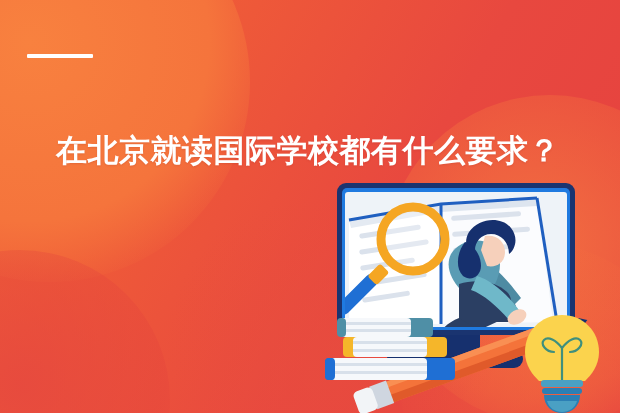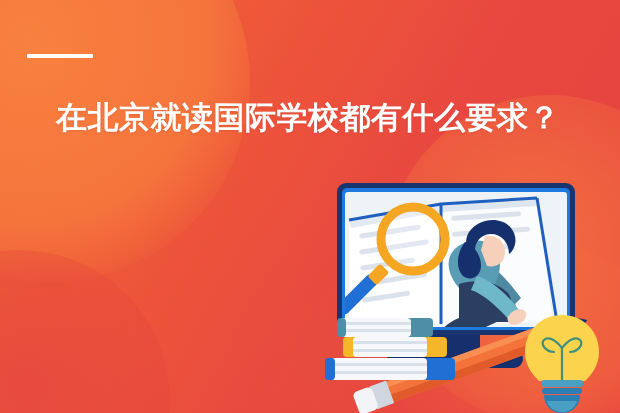"在北京就读国际学校都有什么要求？" #headline { top: 88px -> 121px }
